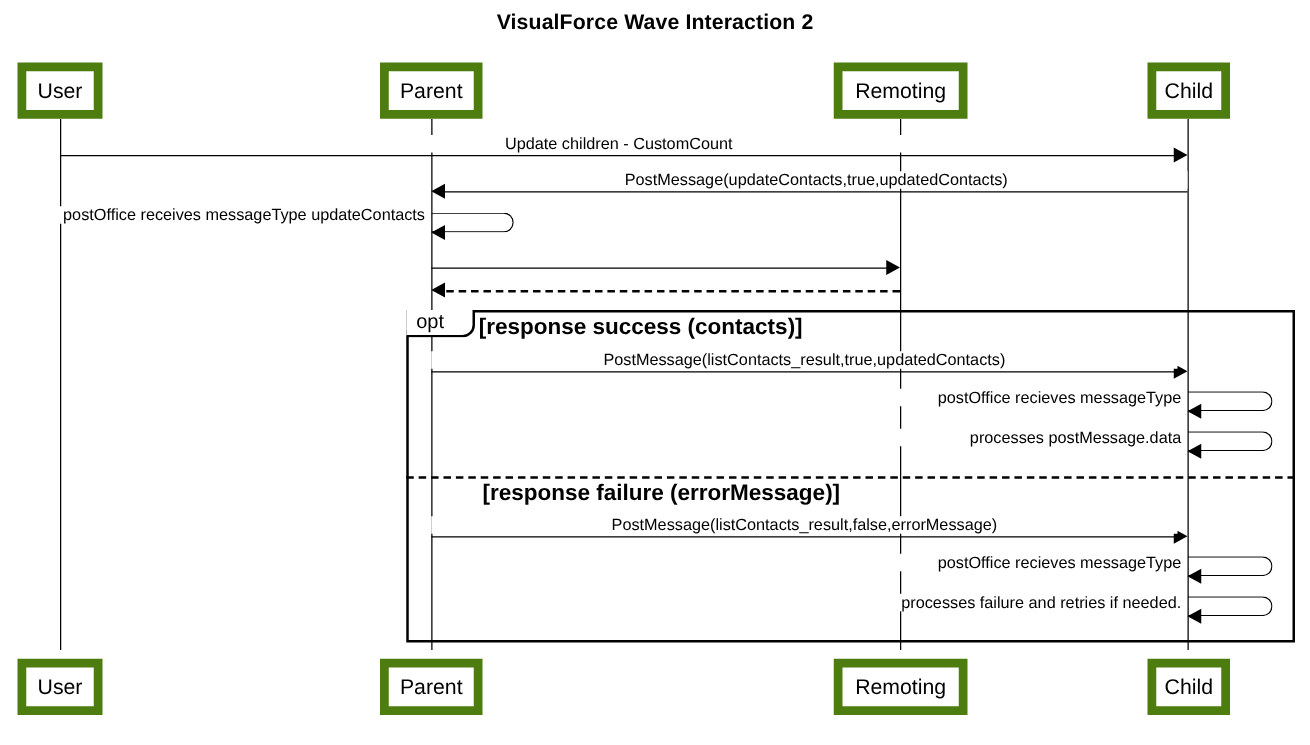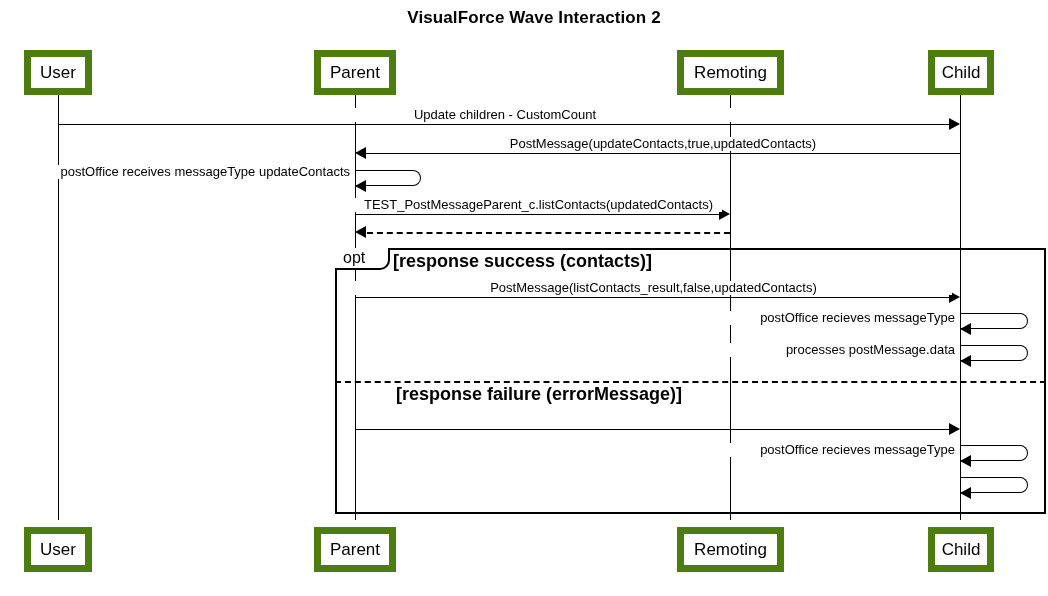"VisualForce Wave Interaction 2" #diagram-root { margin-left: 10px -> none }
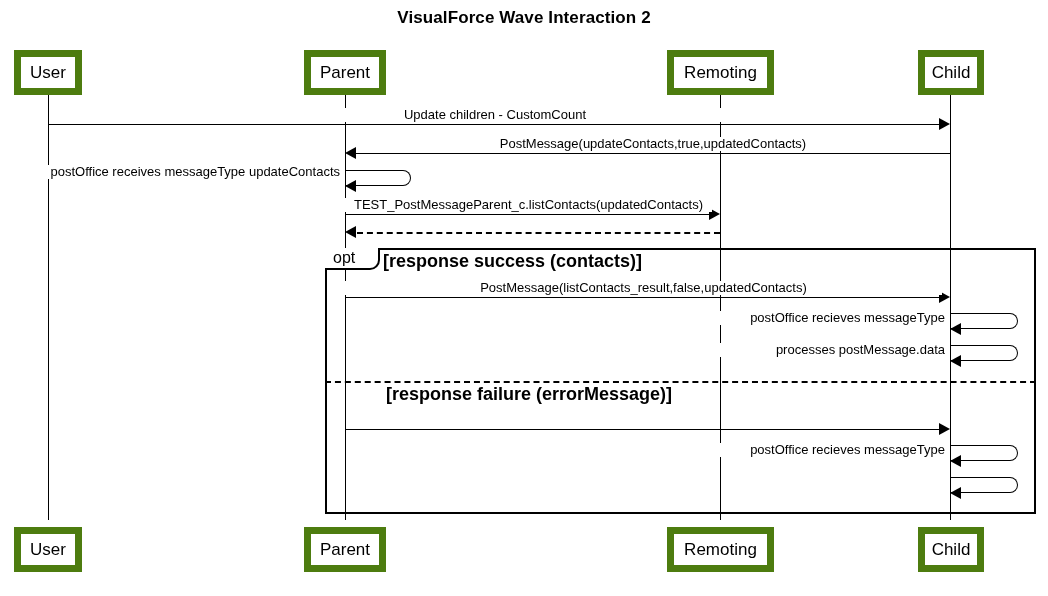"TEST_PostMessageParent_c.listContacts(up" div.msg-label { html: <div>TEST_PostMessageParent_c.listContacts(updatedContacts)</div> -> none }
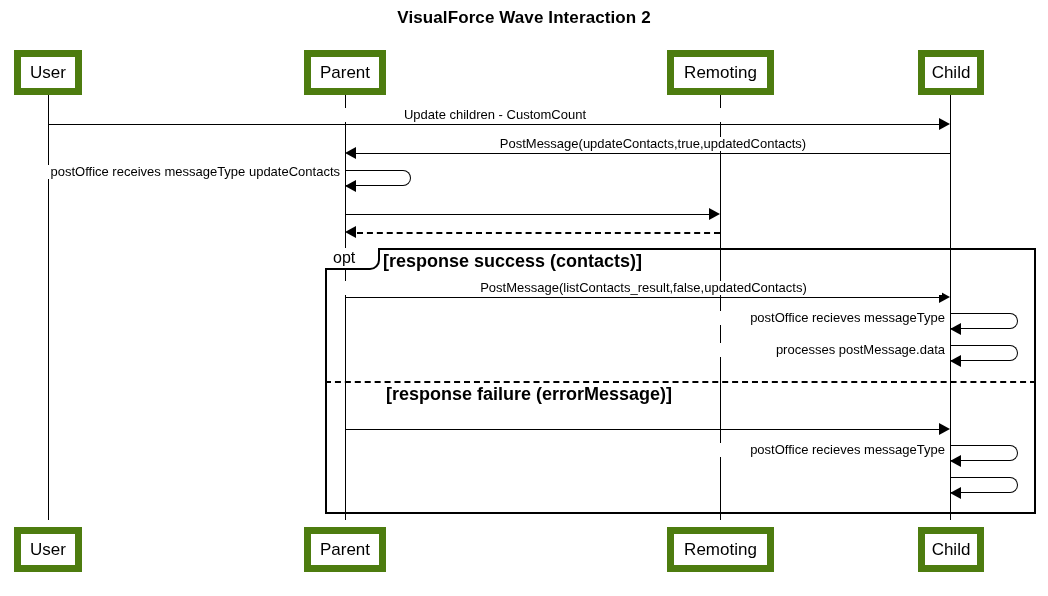"PostMessage(listContacts_result,false,up" div.msg-label { text: result,false,updatedContacts -> result,true,updatedContacts }
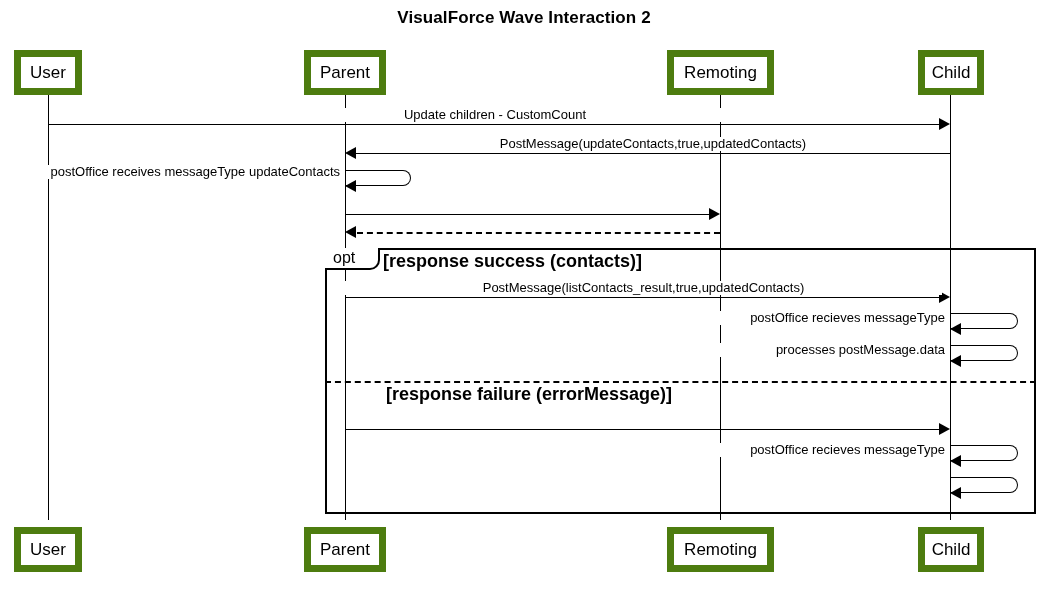"PostMessage(listContacts_result,false,er" div.msg-label { html: none -> <div>PostMessage(listContacts_result,false,errorMessage)</div> }
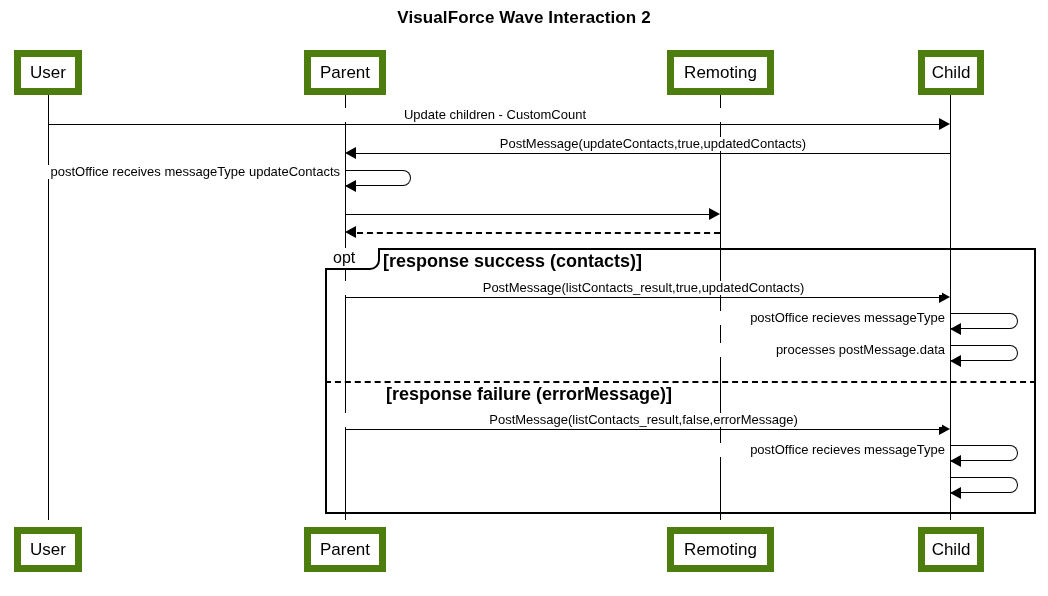"processes failure and retries if" div.msg-label { html: none -> <div>processes failure and retries if needed.</div> }
